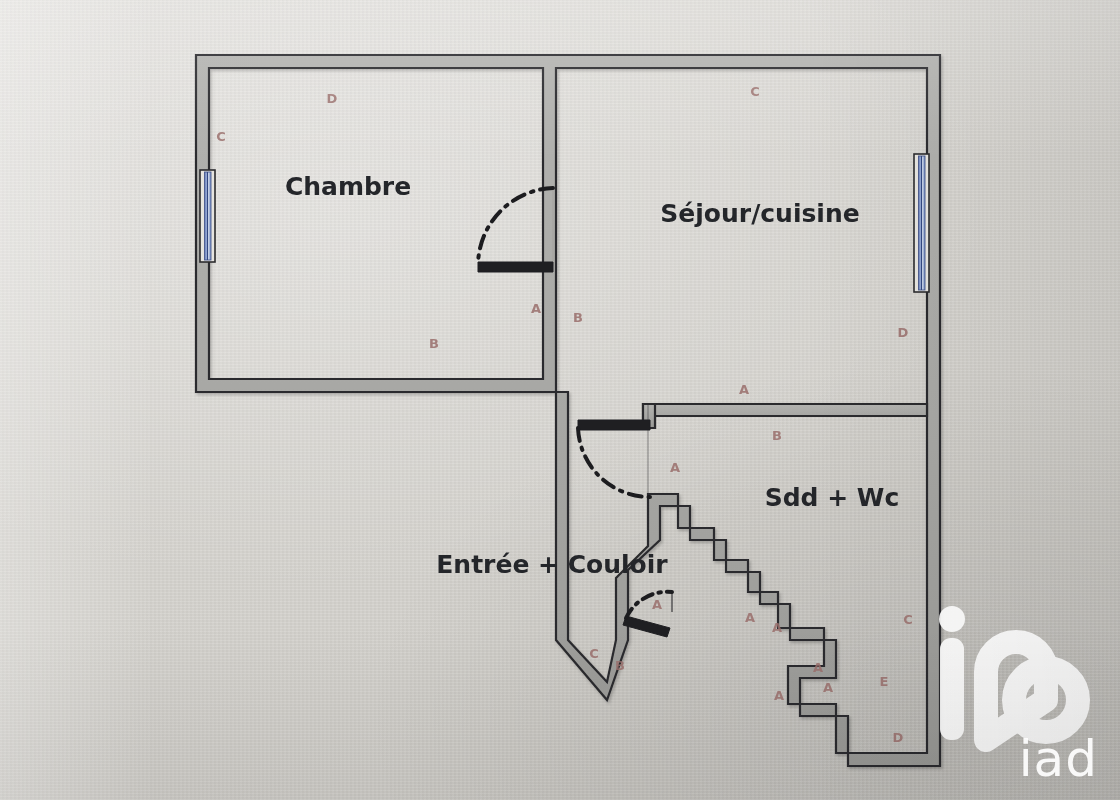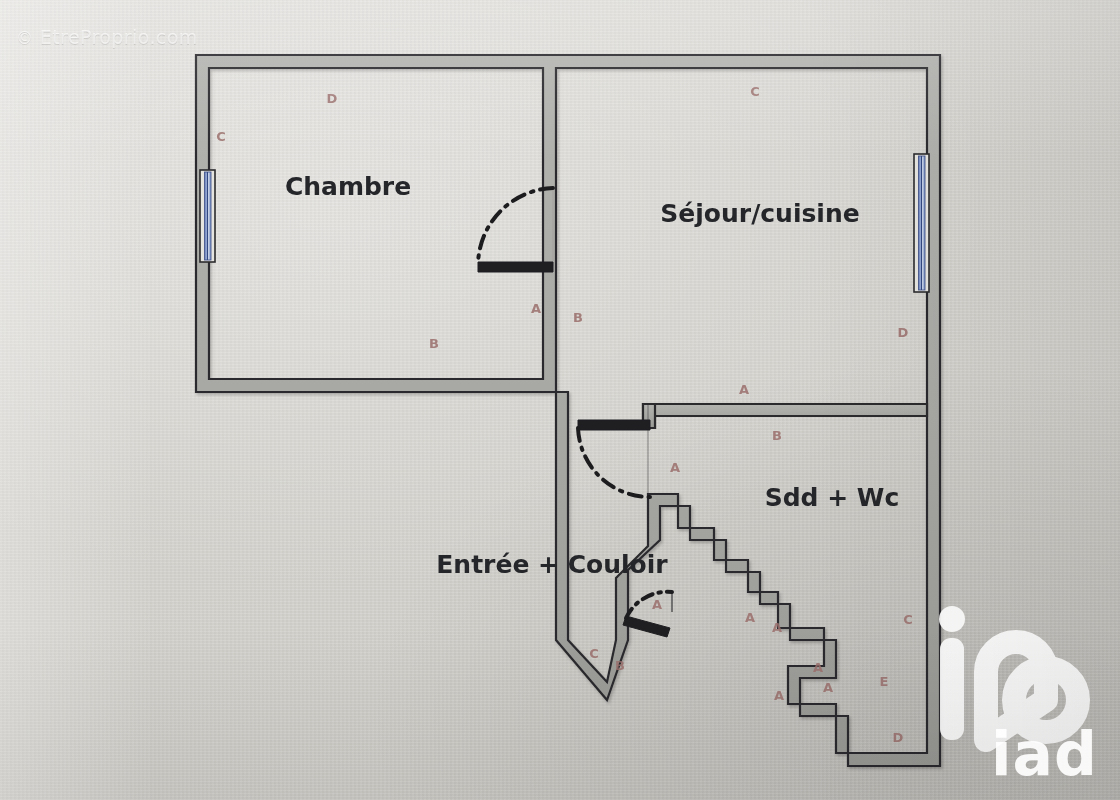"© EtreProprio.com" div { html: <div> <span>©</span> <span>EtreProprio.com</span> </div> -> none }
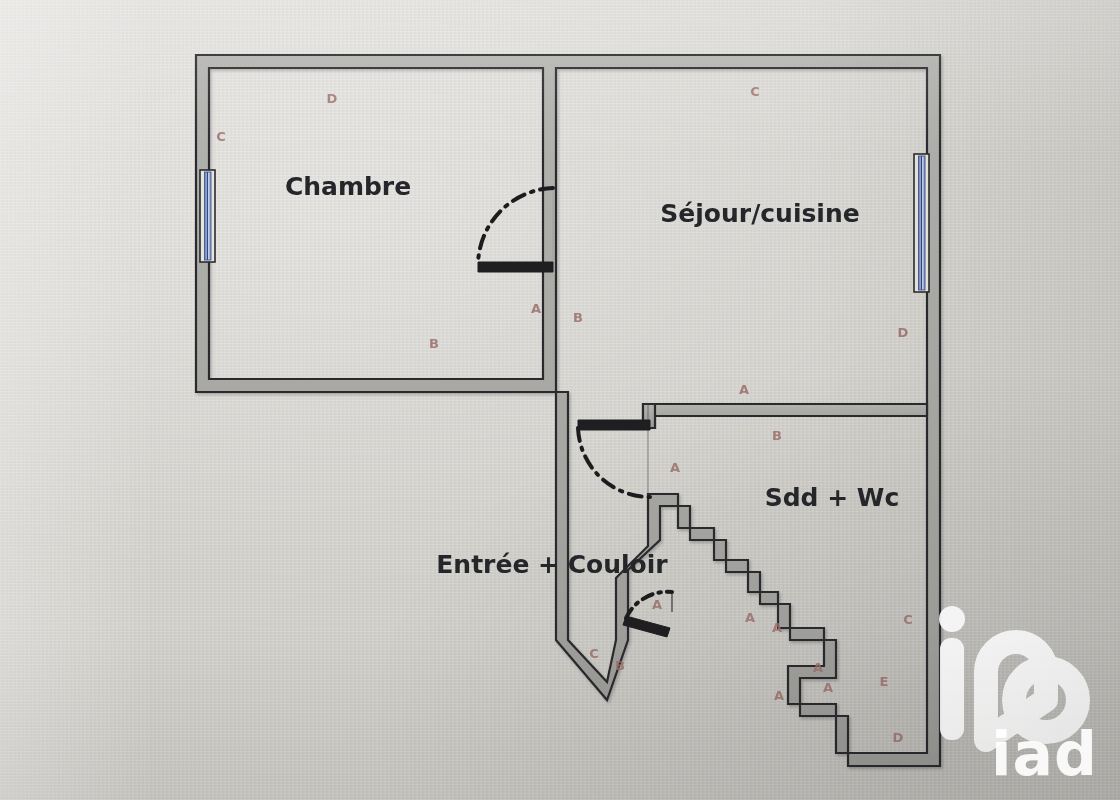"iad" #wm-iad .iad-text { font-size: 60px -> 50px; font-weight: 700 -> 400 }
